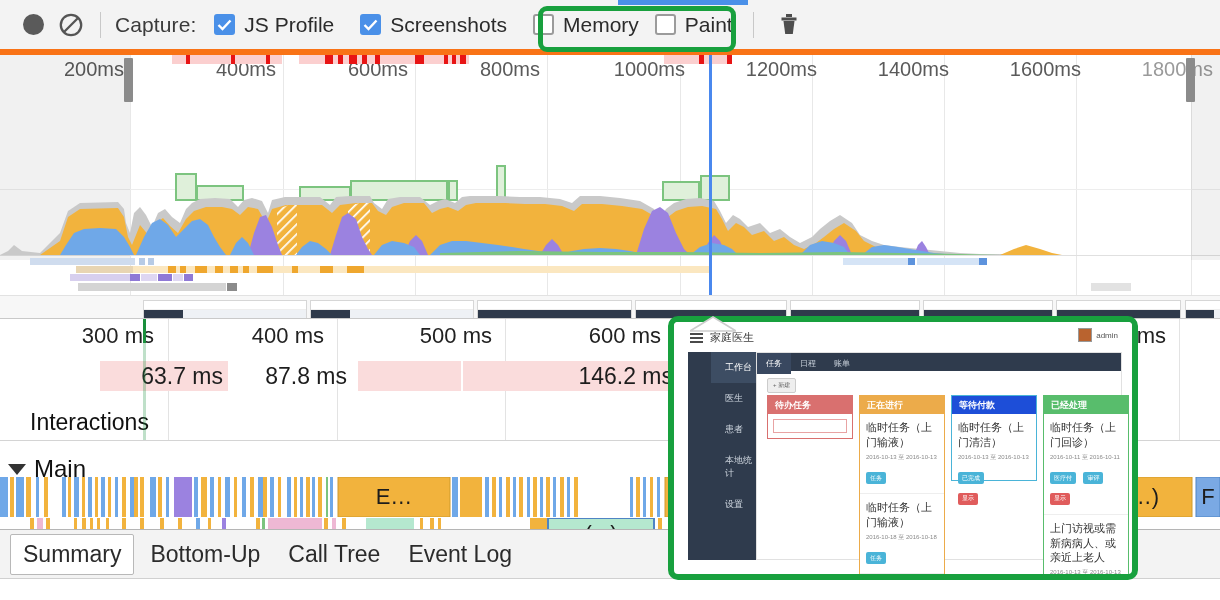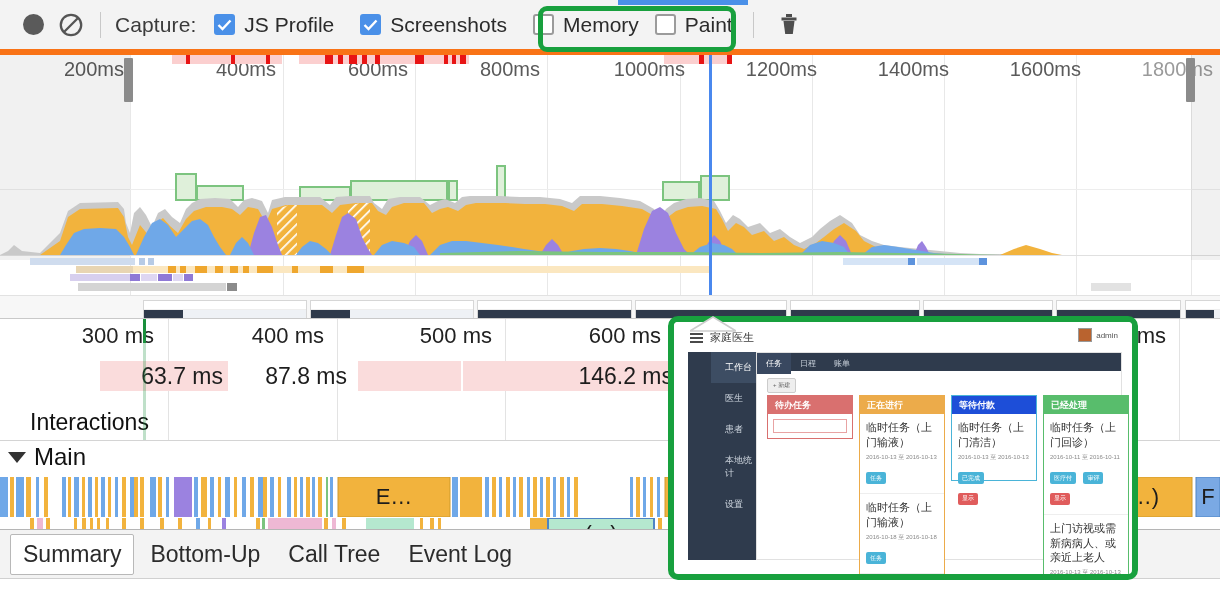"Main" .main-hdr { top: 2px -> 14px }
